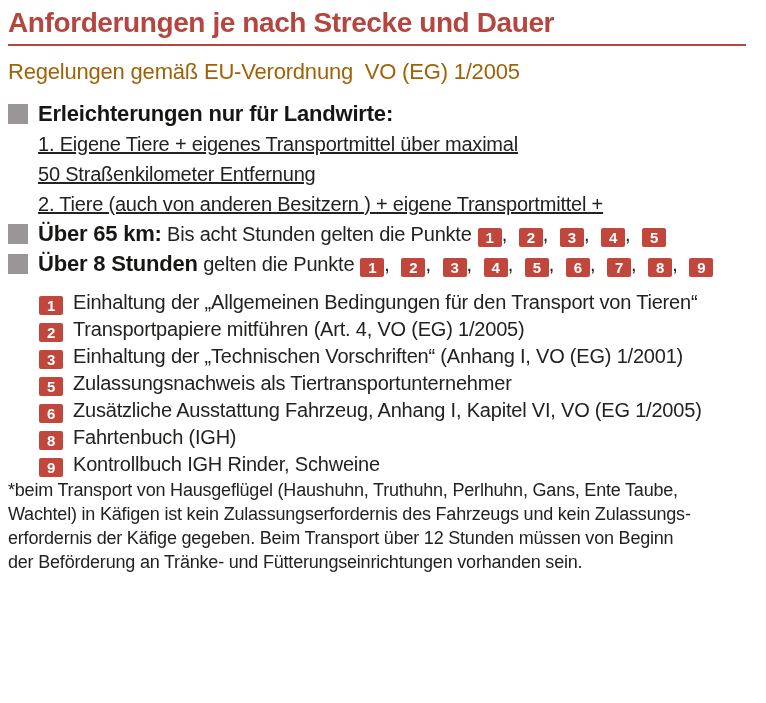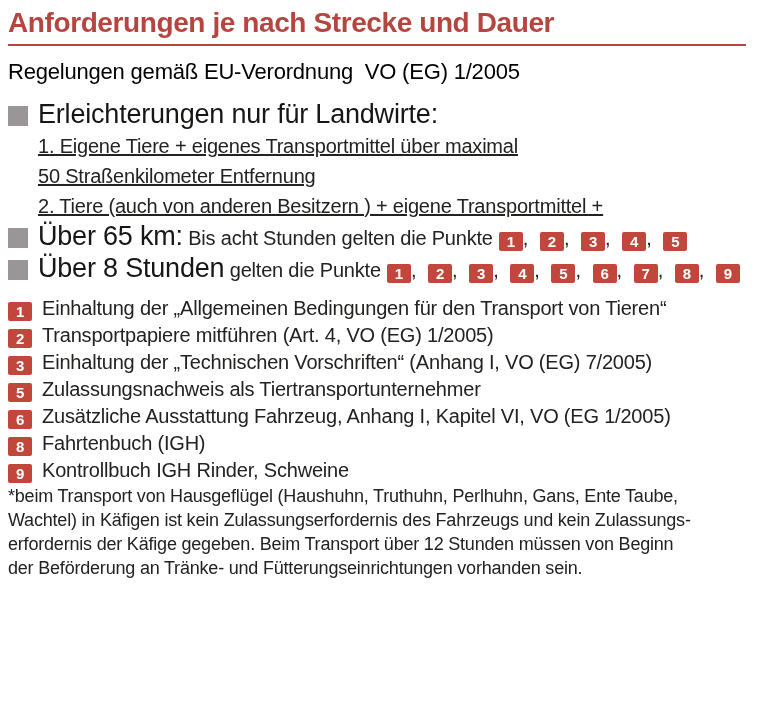"Regelungen gemäß EU-Verordnung VO (EG)" .subtitle { color: #000000 -> #a16207 }
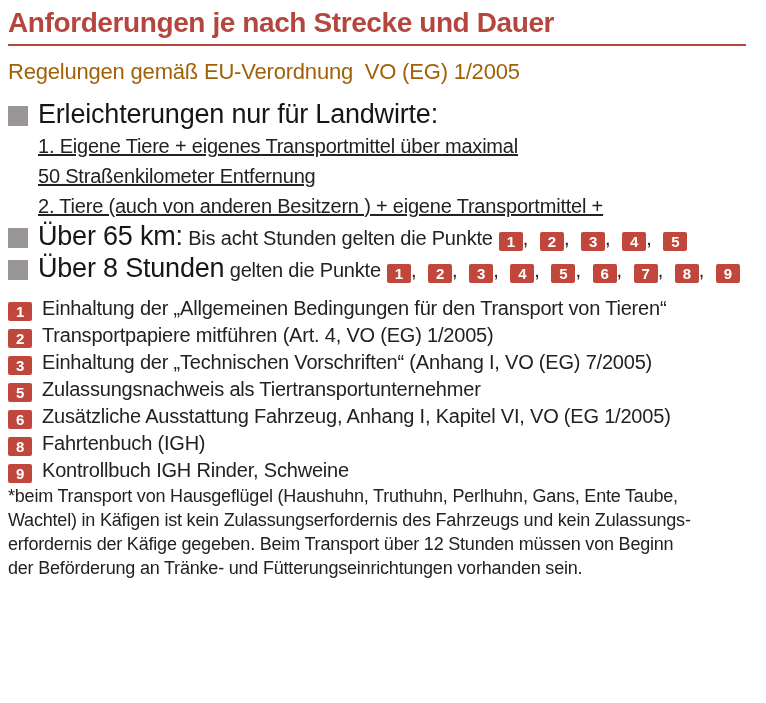"Erleichterungen nur für Landwirte:" .sec-bold { font-size: 27px -> 22px; font-weight: normal -> bold }
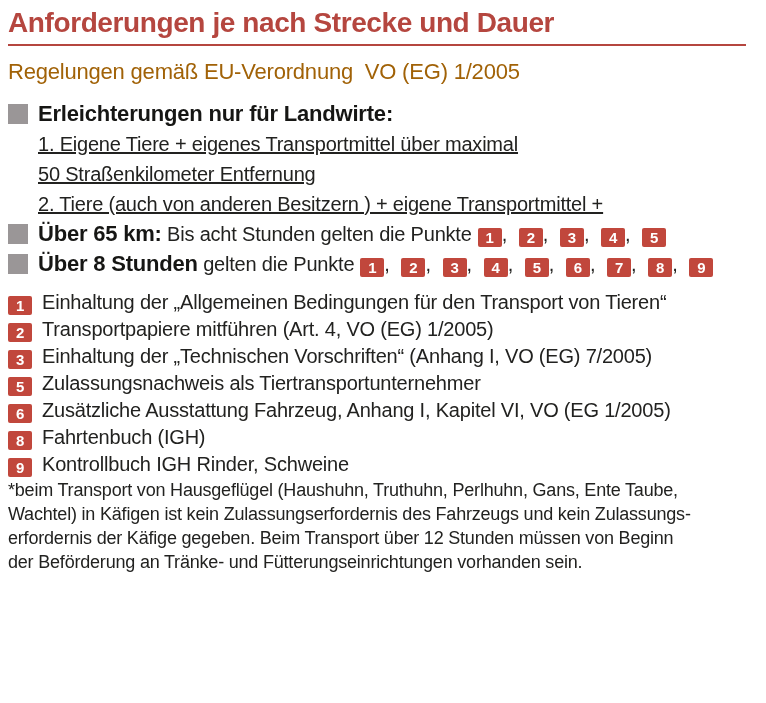"1 Einhaltung der „Allgemeinen" .legend { margin-left: none -> 31px }
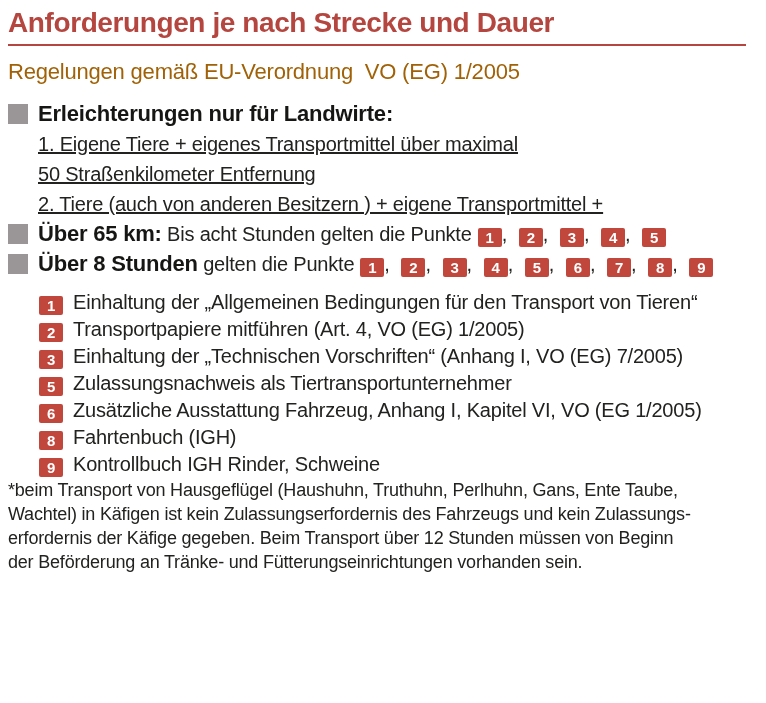"Einhaltung der „Technischen" span.legend-text { text: 7/2005 -> 1/2001 }
